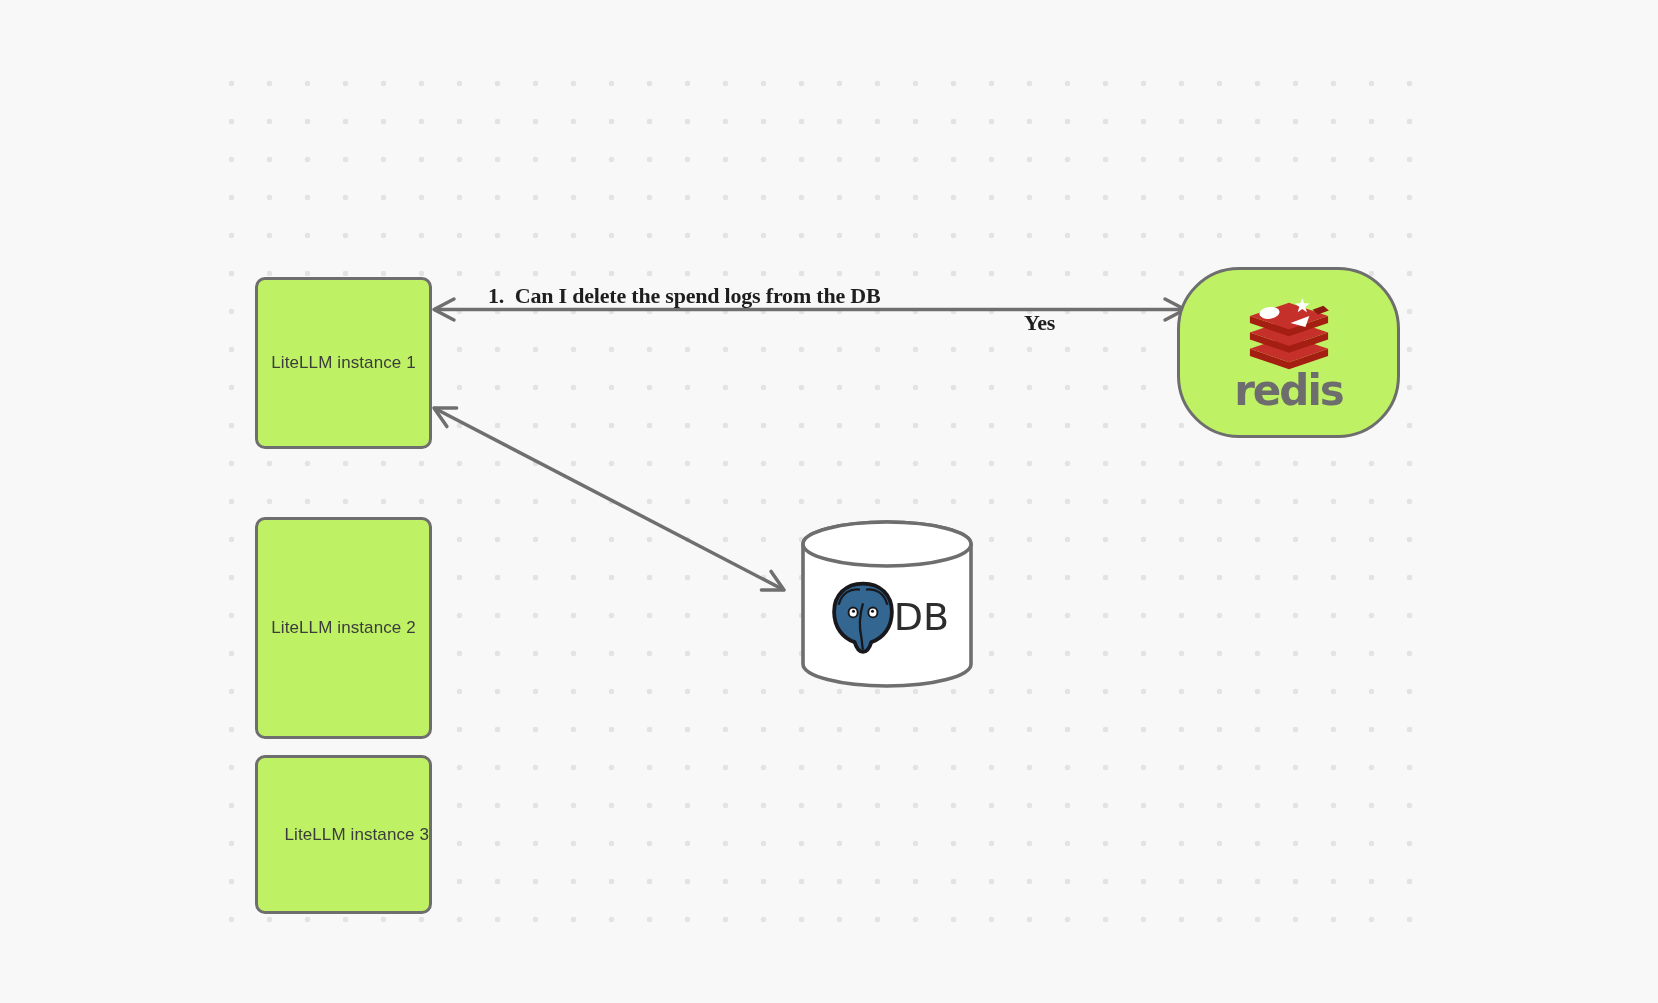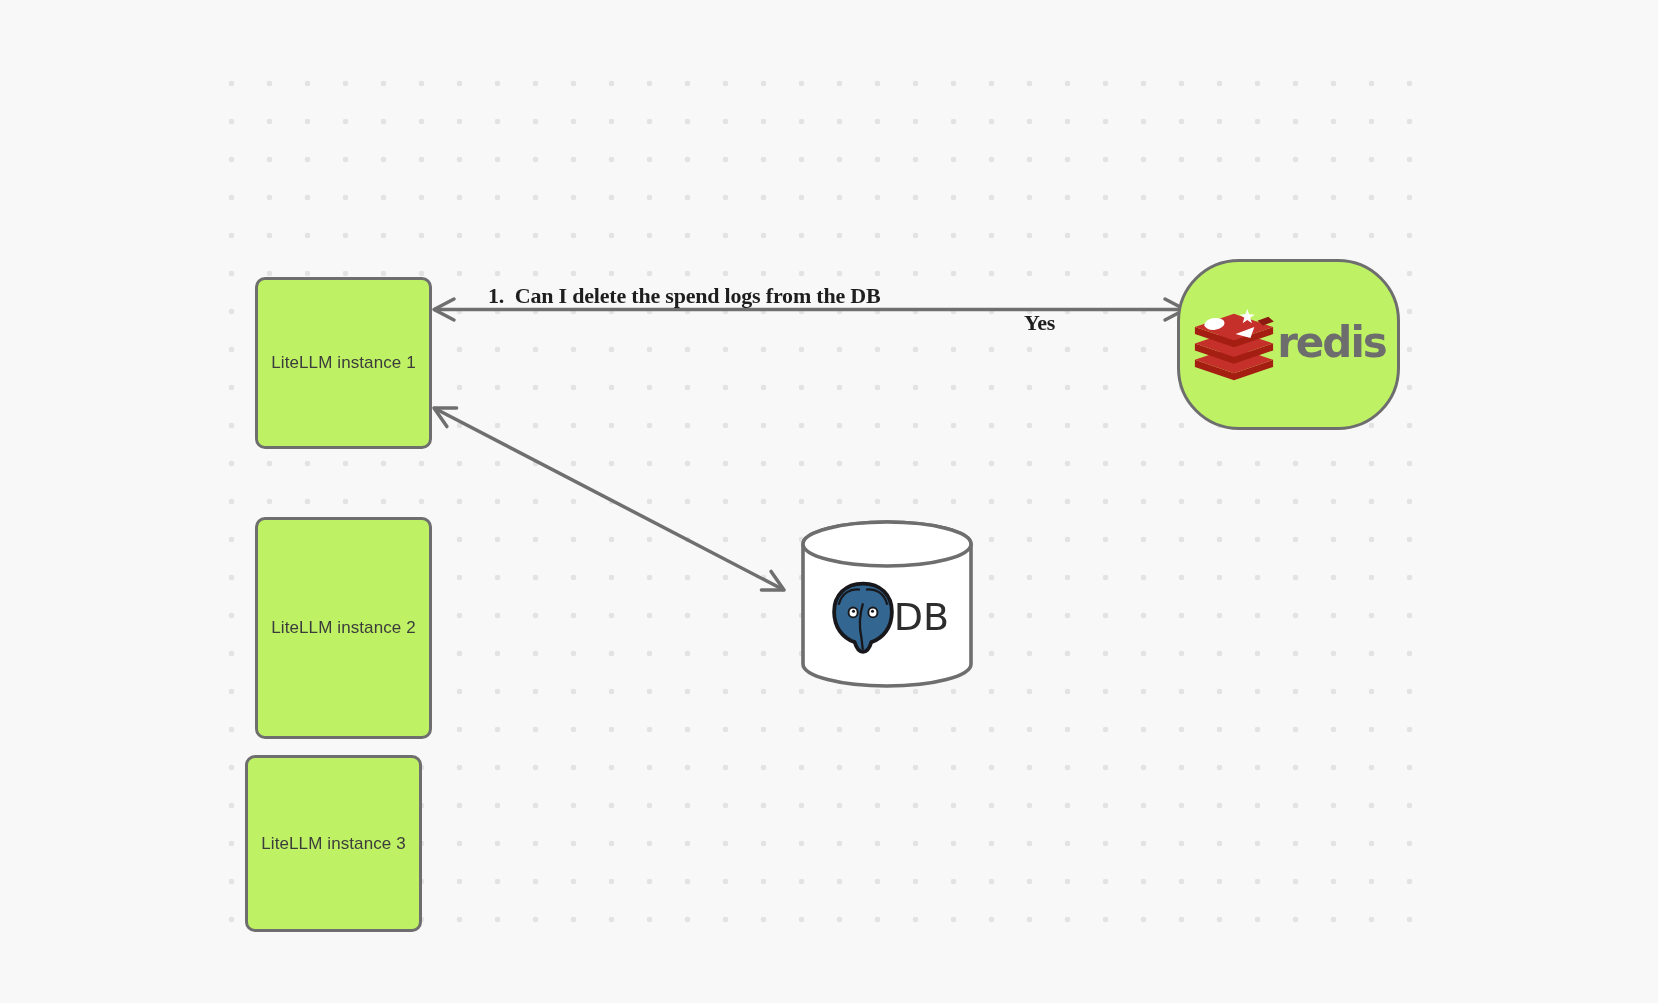"redis" .redis-node { flex-direction: none -> column; top: 259px -> 267px }
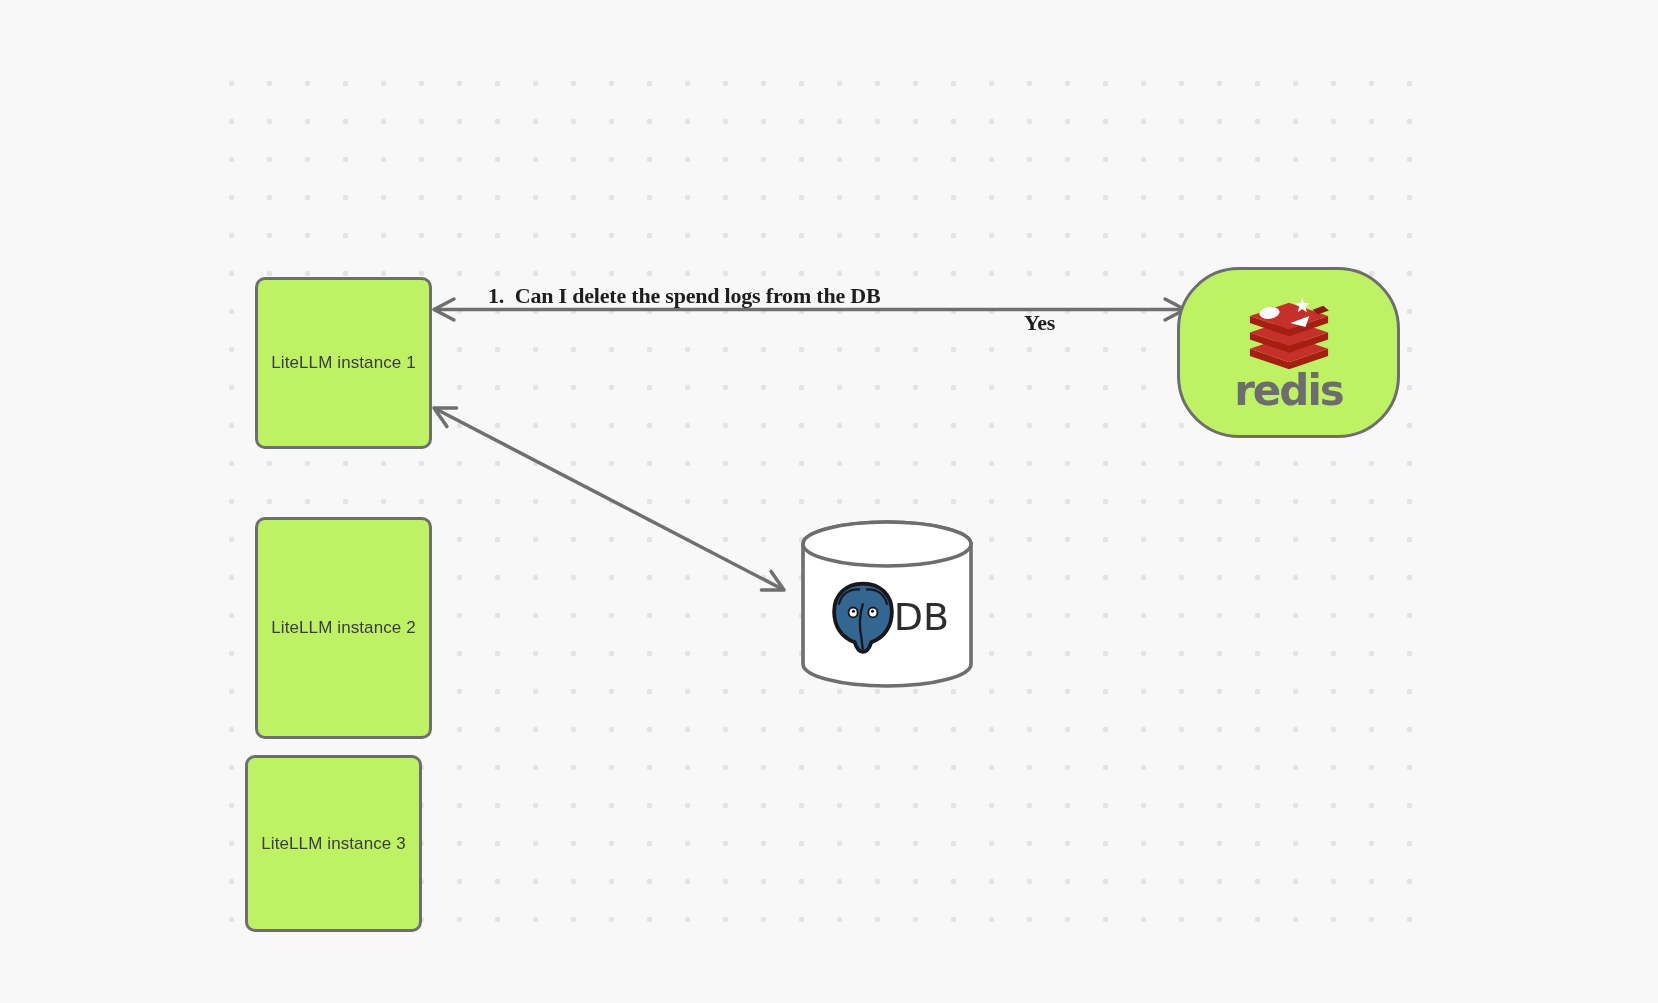"LiteLLM instance 3" .box3 { height: 177px -> 159px; justify-content: none -> flex-end; left: 245px -> 255px }
